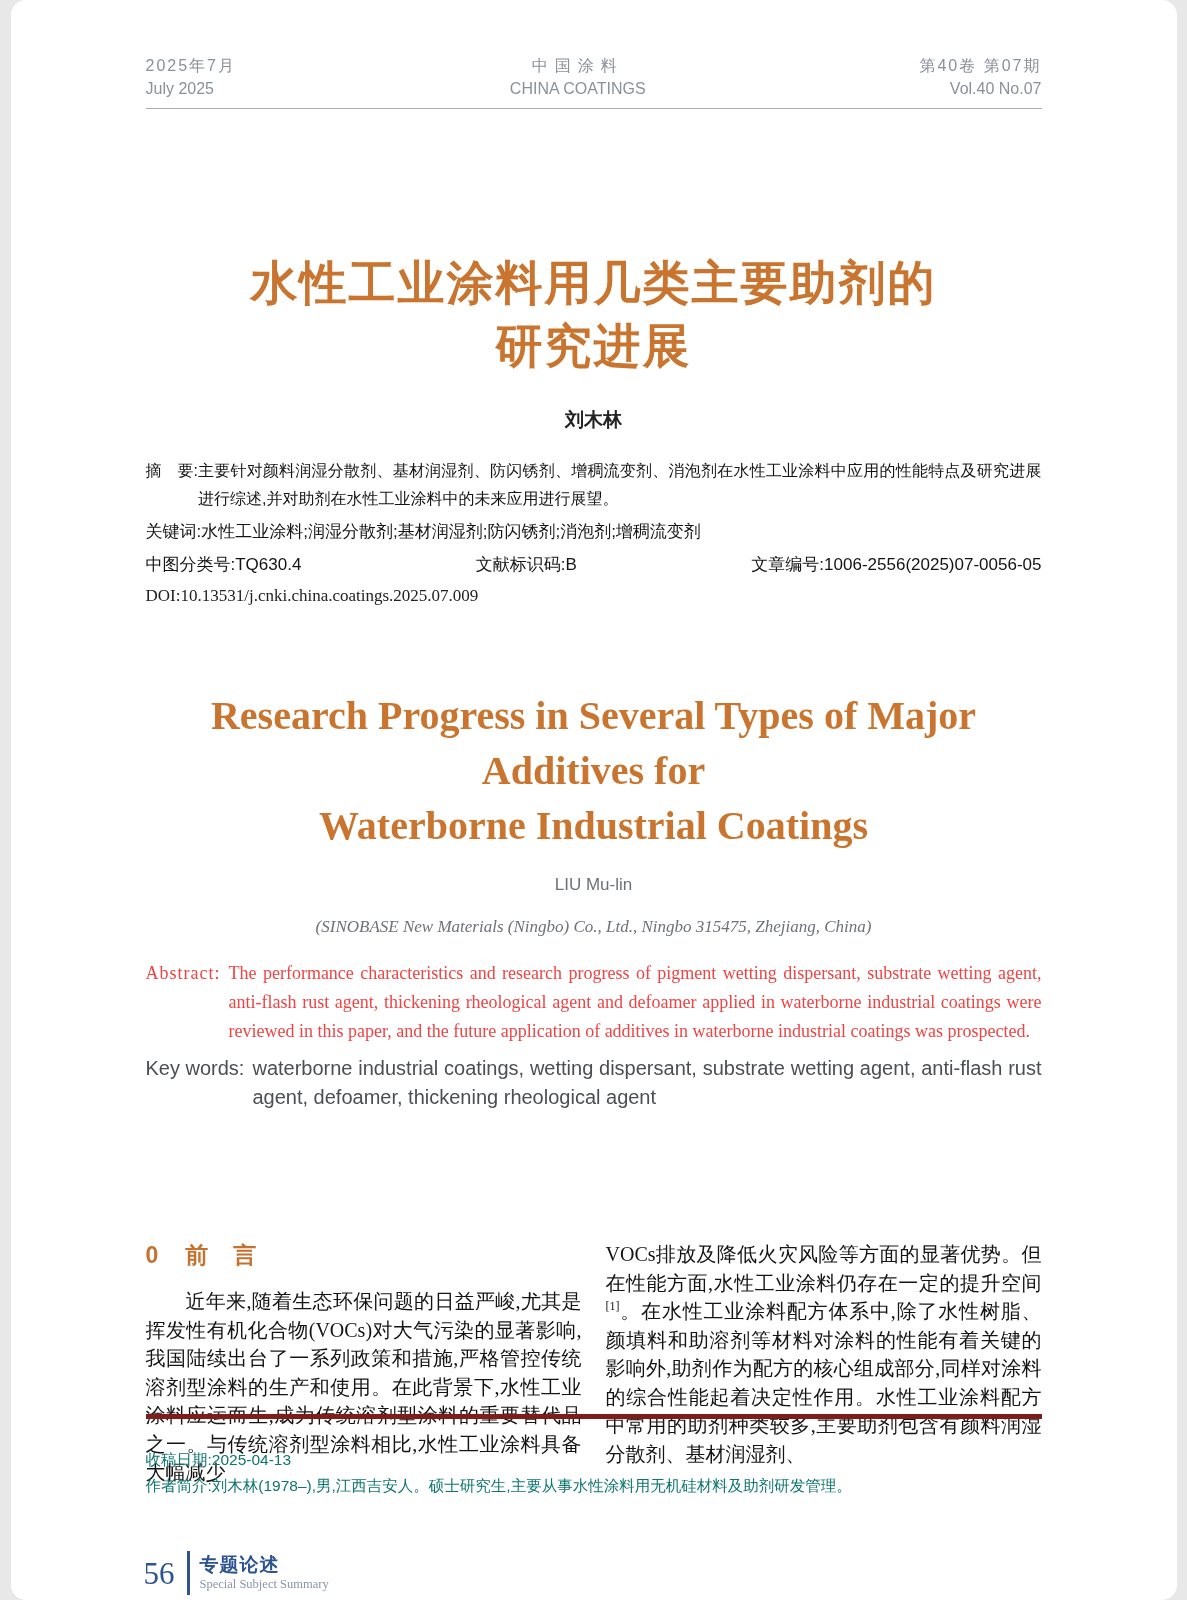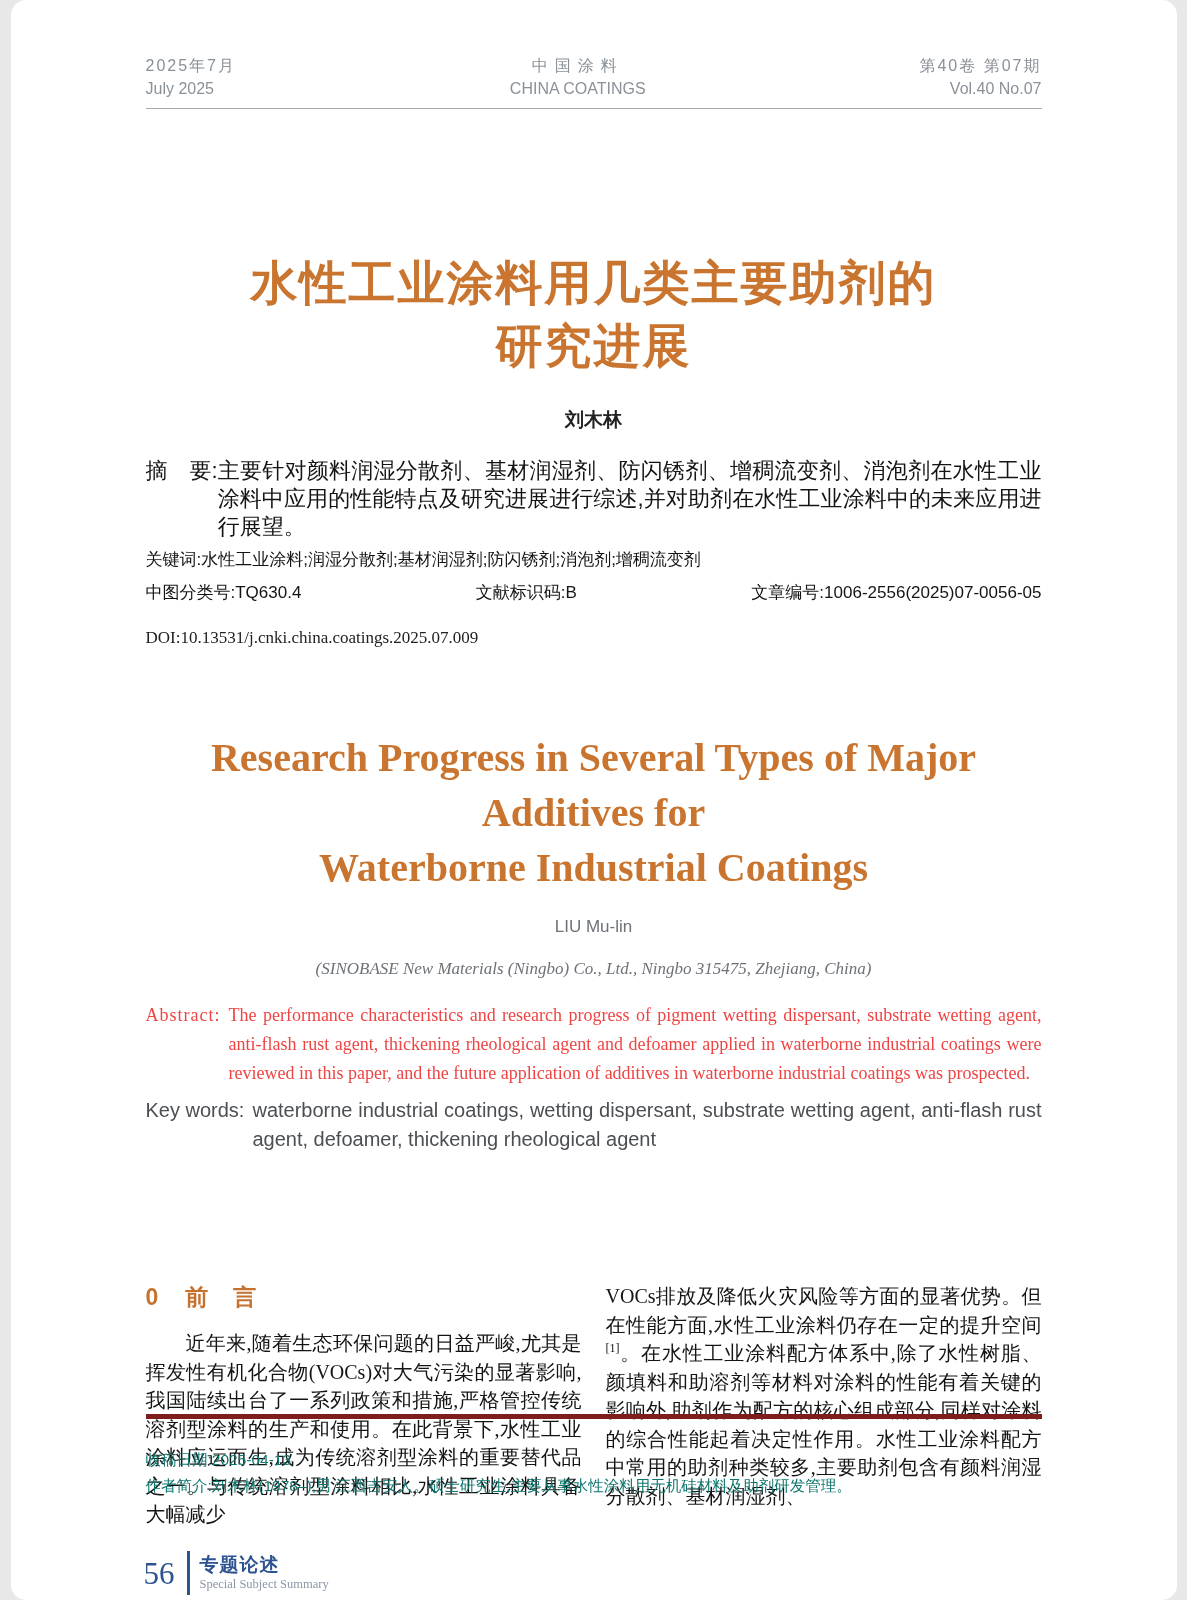"摘 要:" .cn-abstract { font-size: 22px -> 16px }
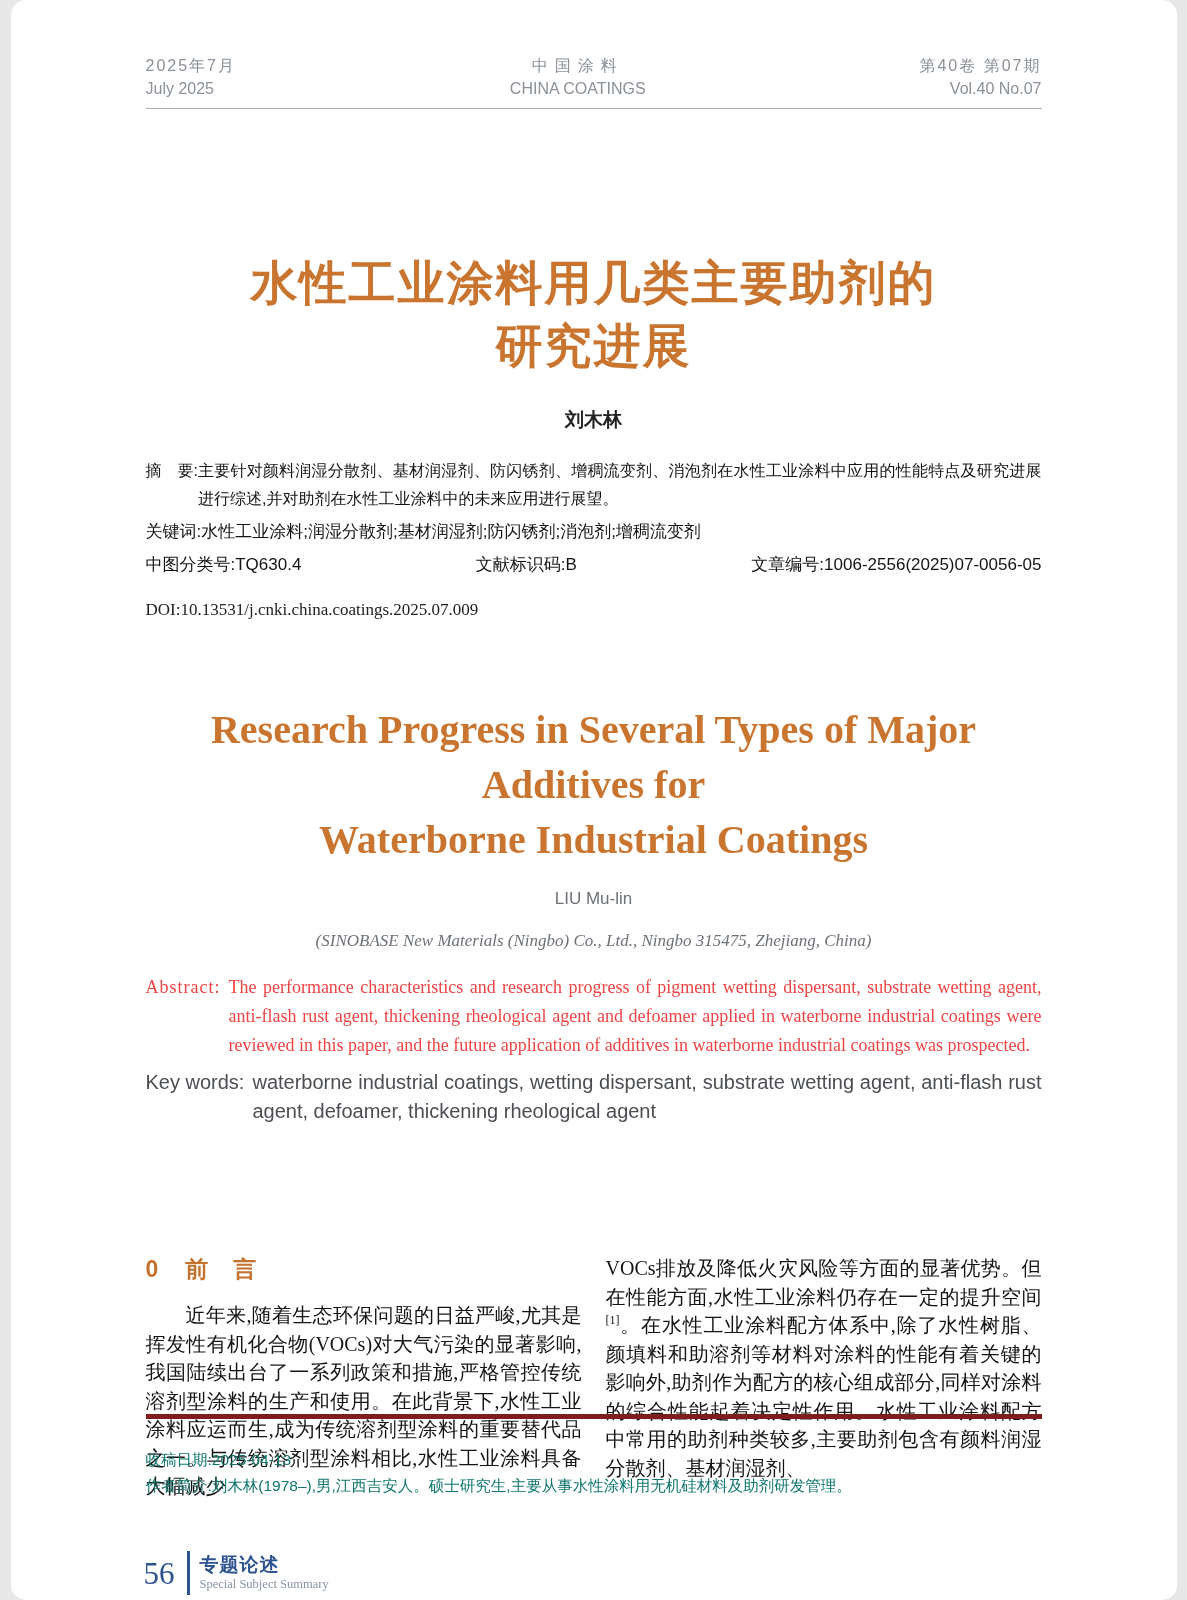"DOI:10.13531/j.cnki.china.coatings.2025." .doi-line { margin-top: 22px -> 8px }
